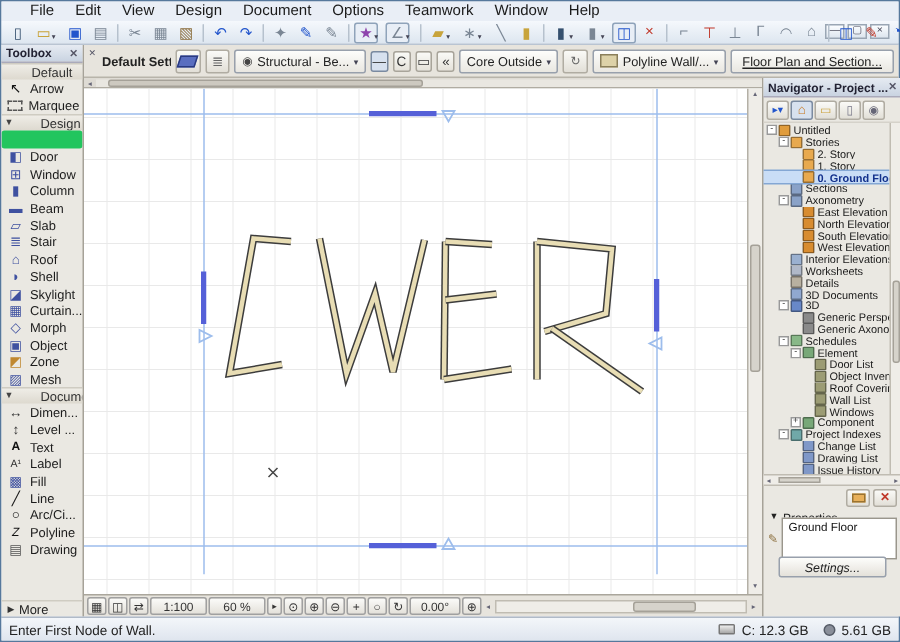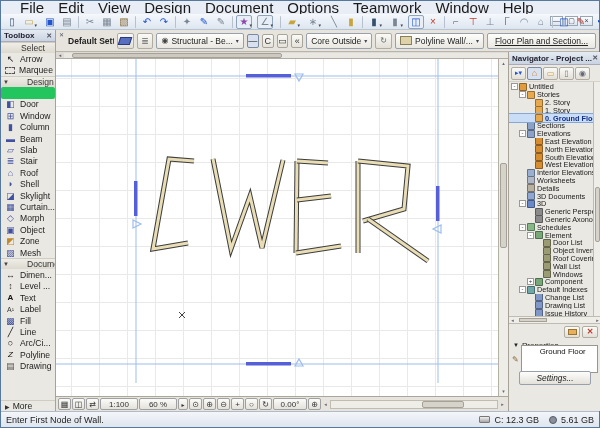"File" .menu-item { font-size: 15px -> 10px }
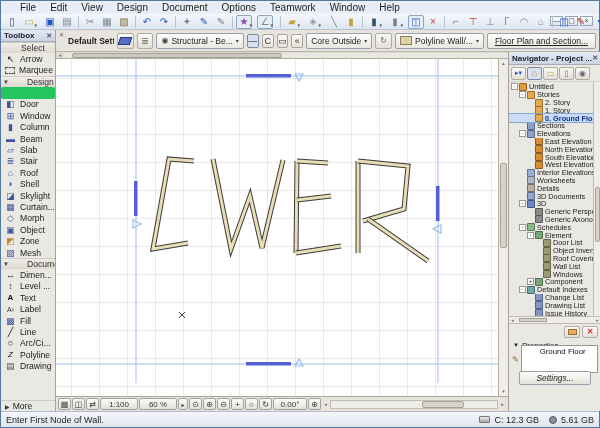"Select" span { text: Select -> Default }
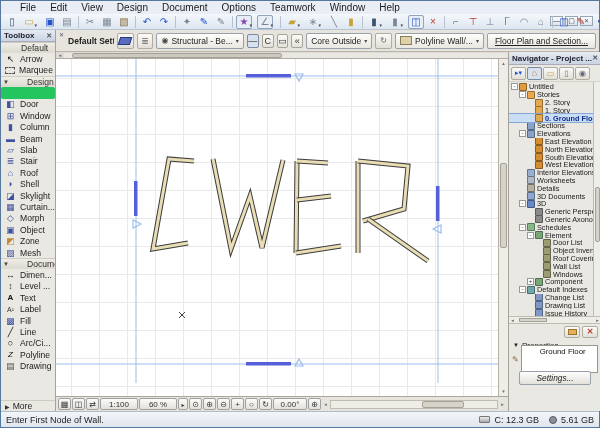"Elevations" span.tree-label { text: Elevations -> Axonometry }
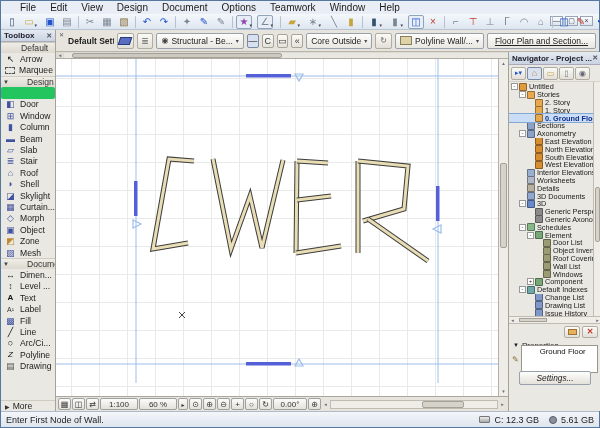"Default Indexes" span.tree-label { text: Default -> Project }
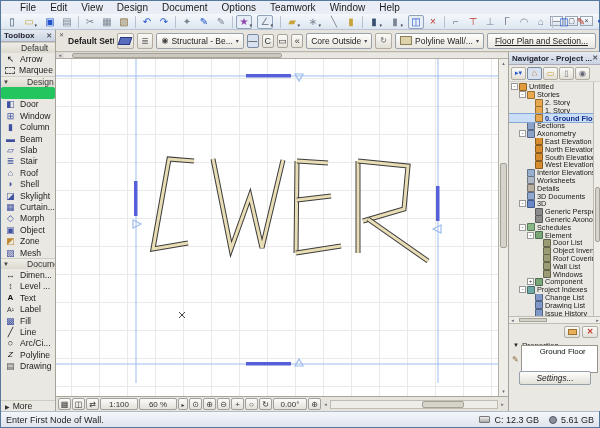"Ground Floor" .prop-field { padding-left: 18px -> 4px }
